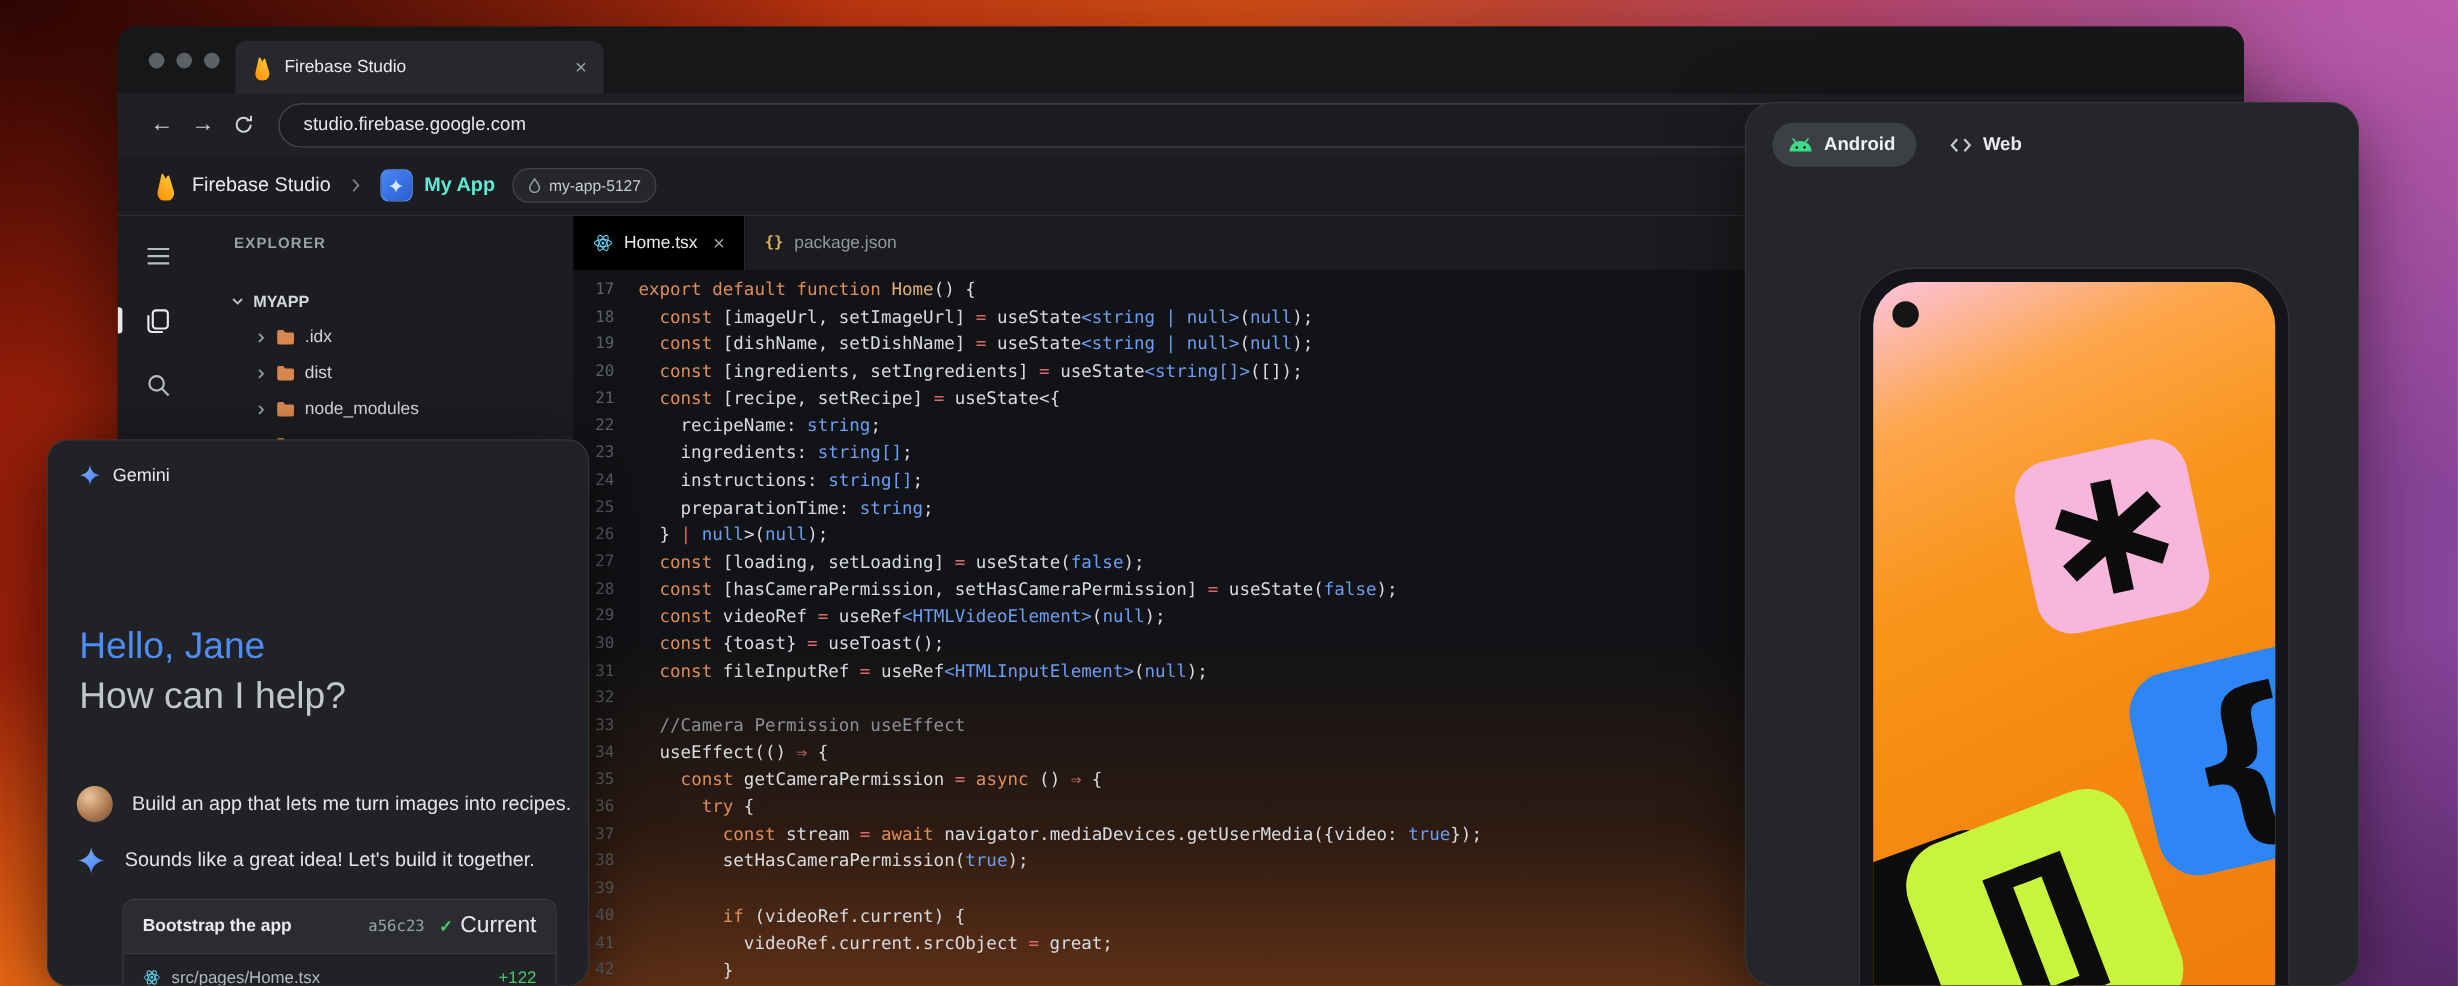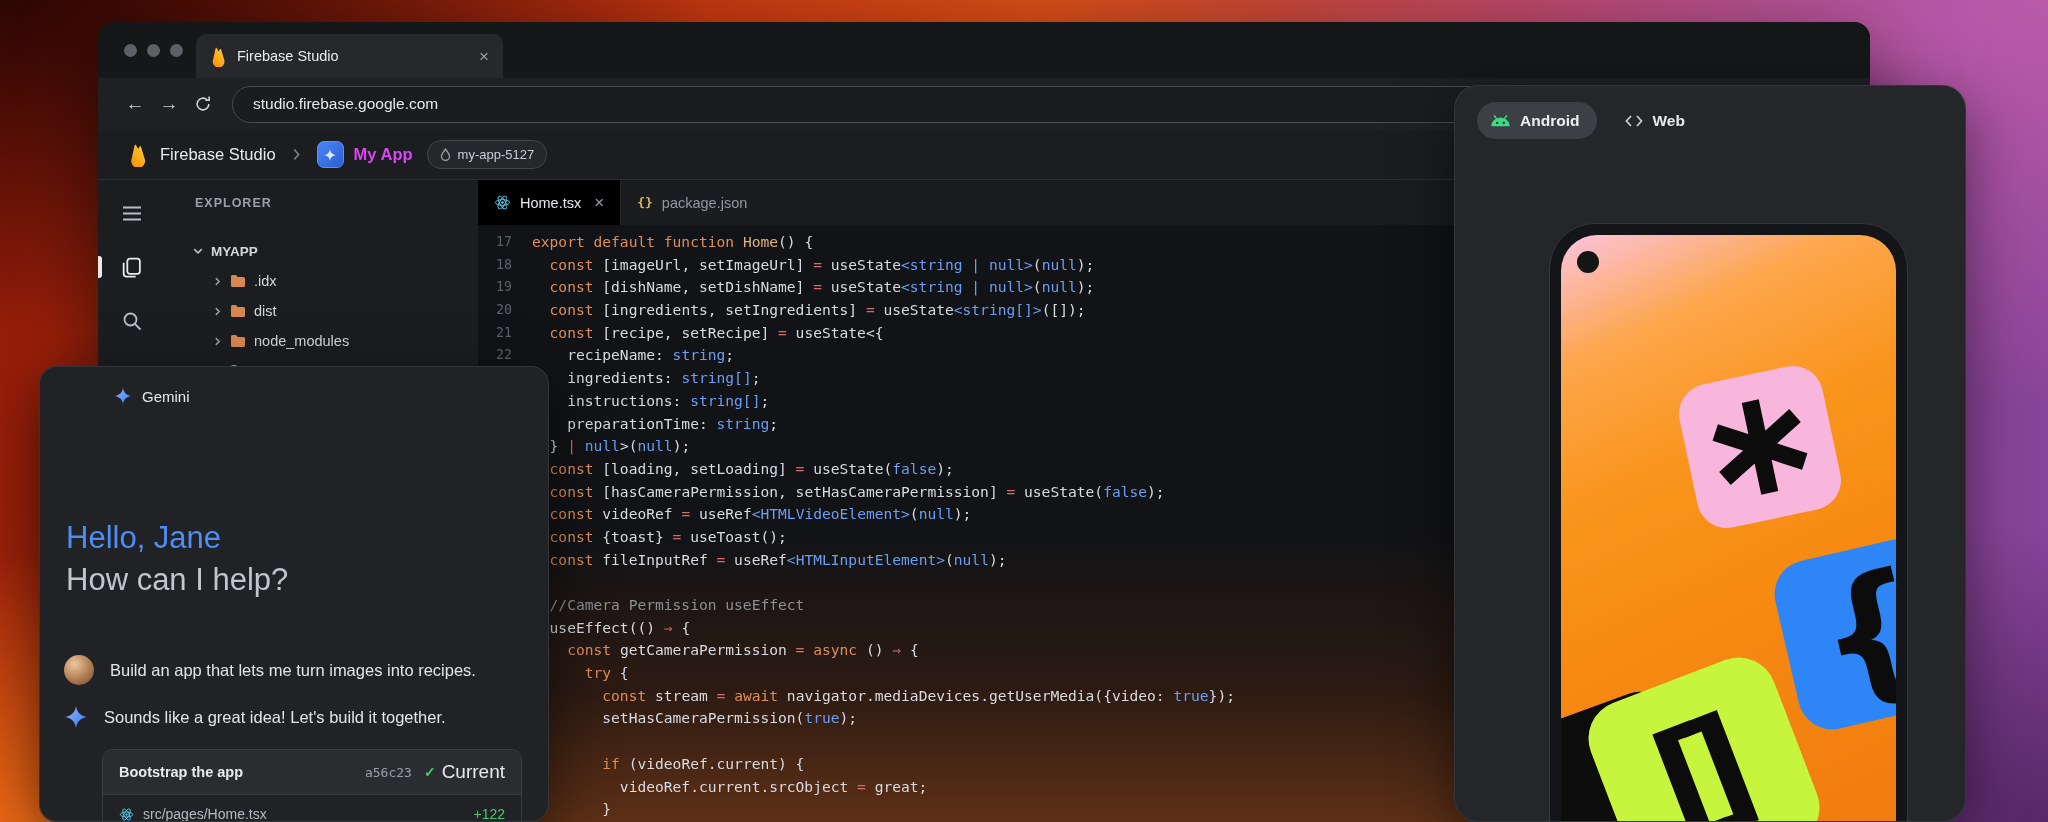"My App" .ah-appname { color: #d946ef -> #5eead4 }
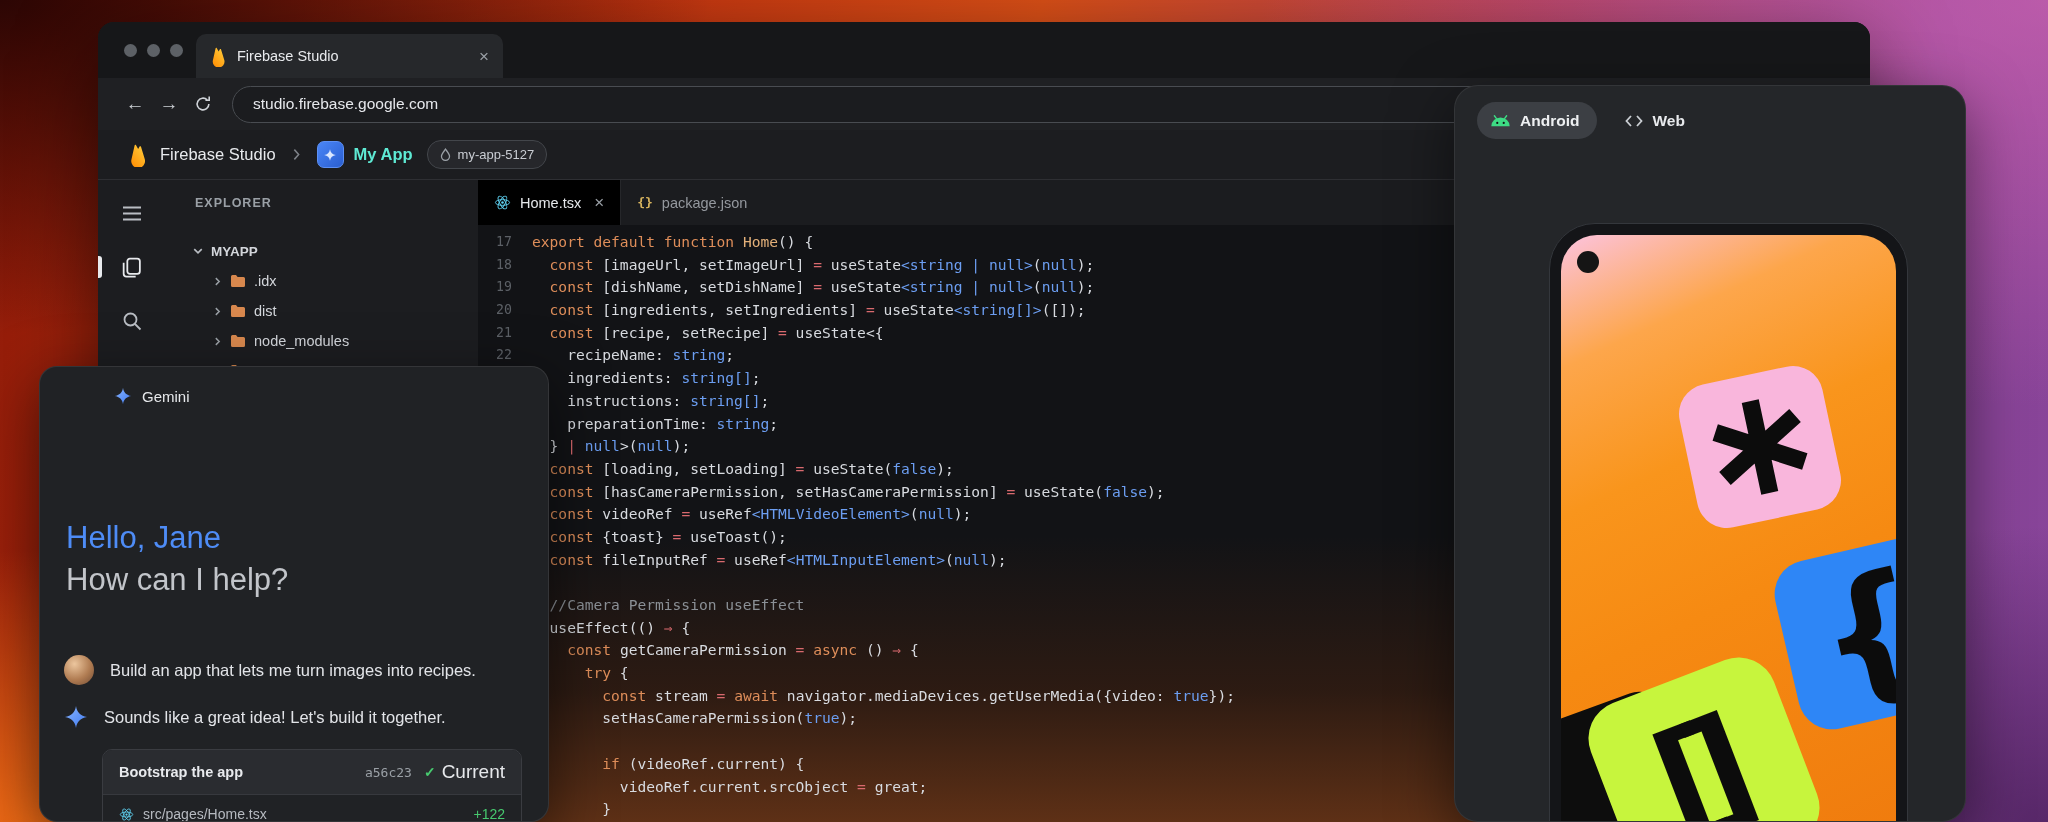"Gemini" .gemini-panel { padding-left: 48px -> none; width: 510px -> 452px }
